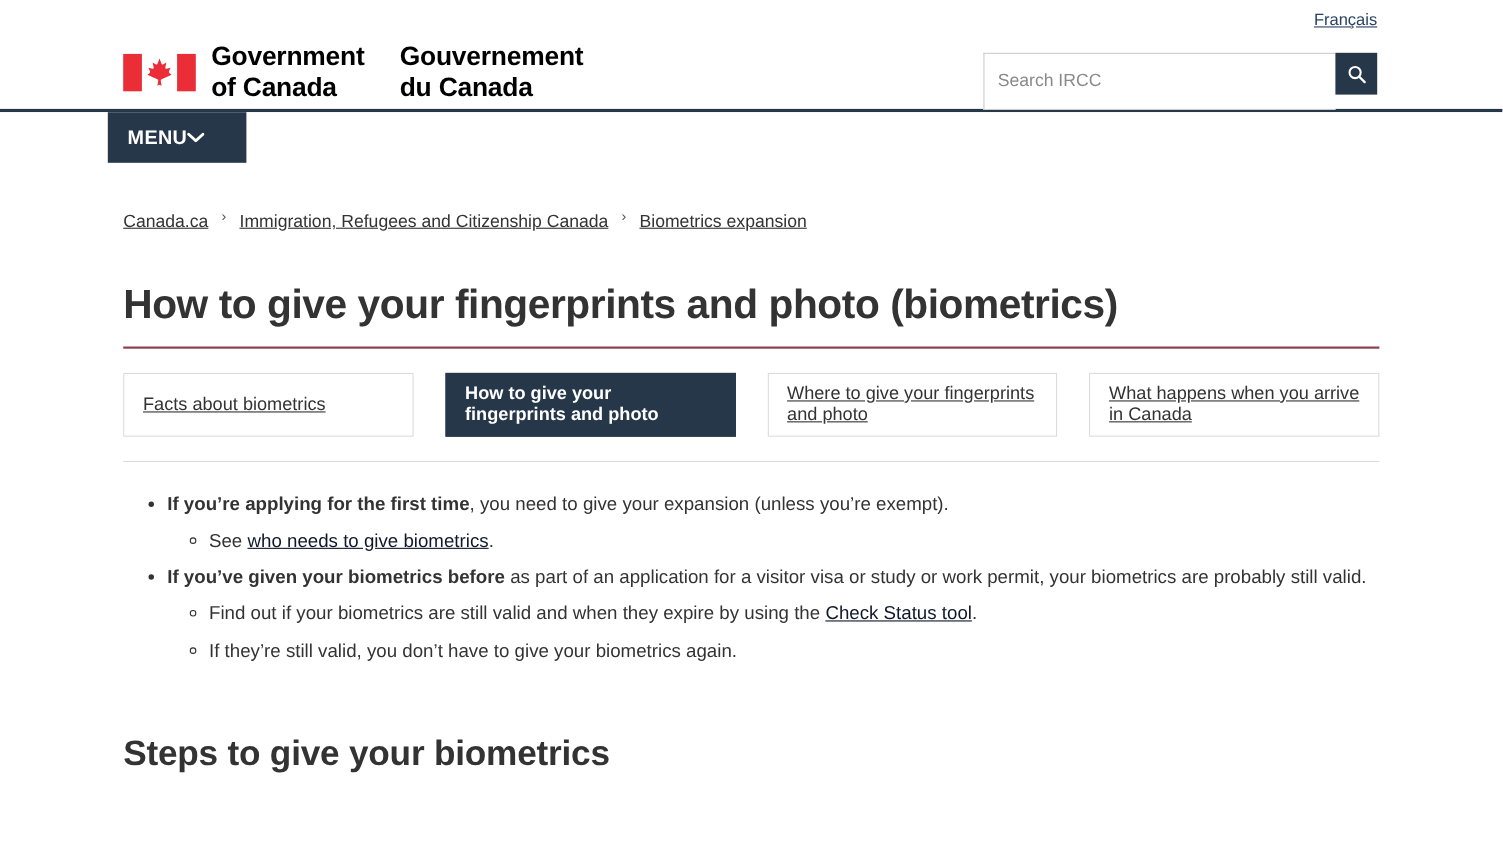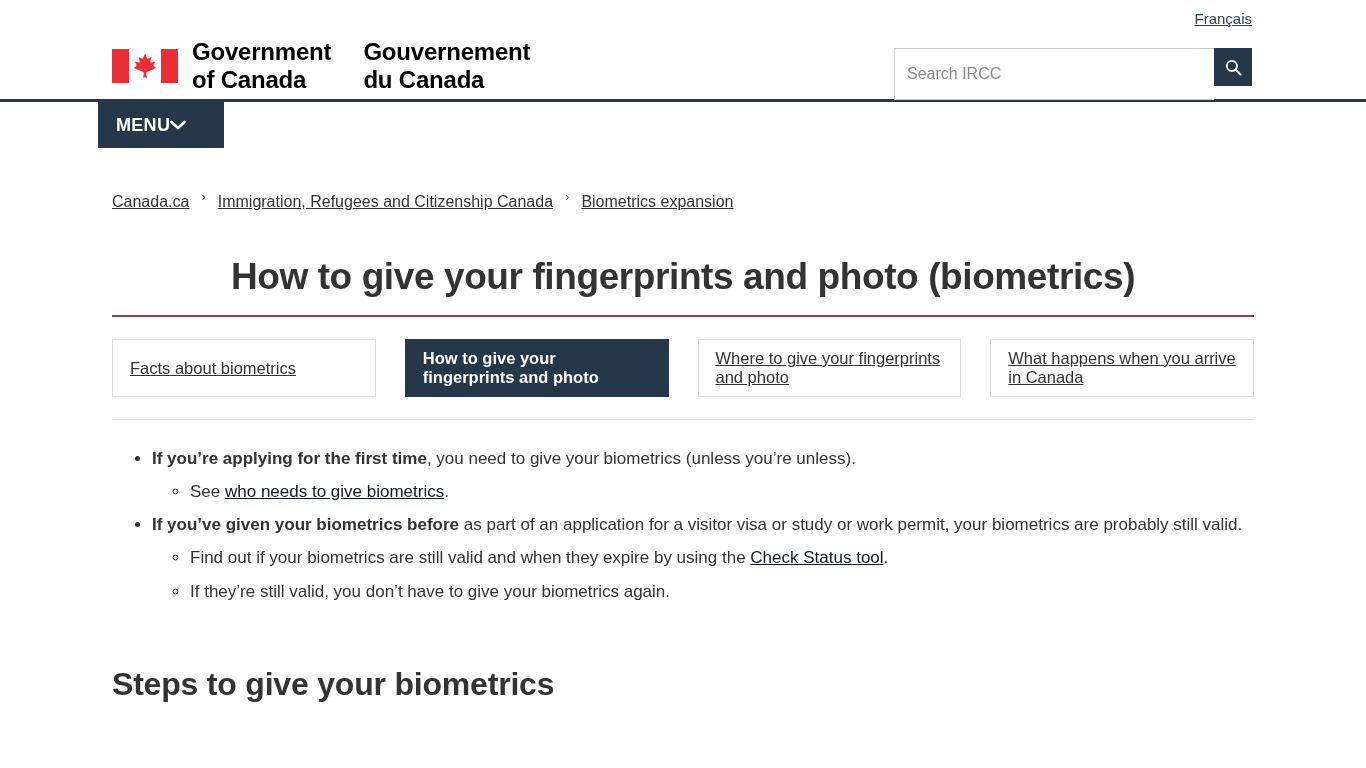"How to give your fingerprints and photo (biometrics)" .page-title { text-align: center -> none }
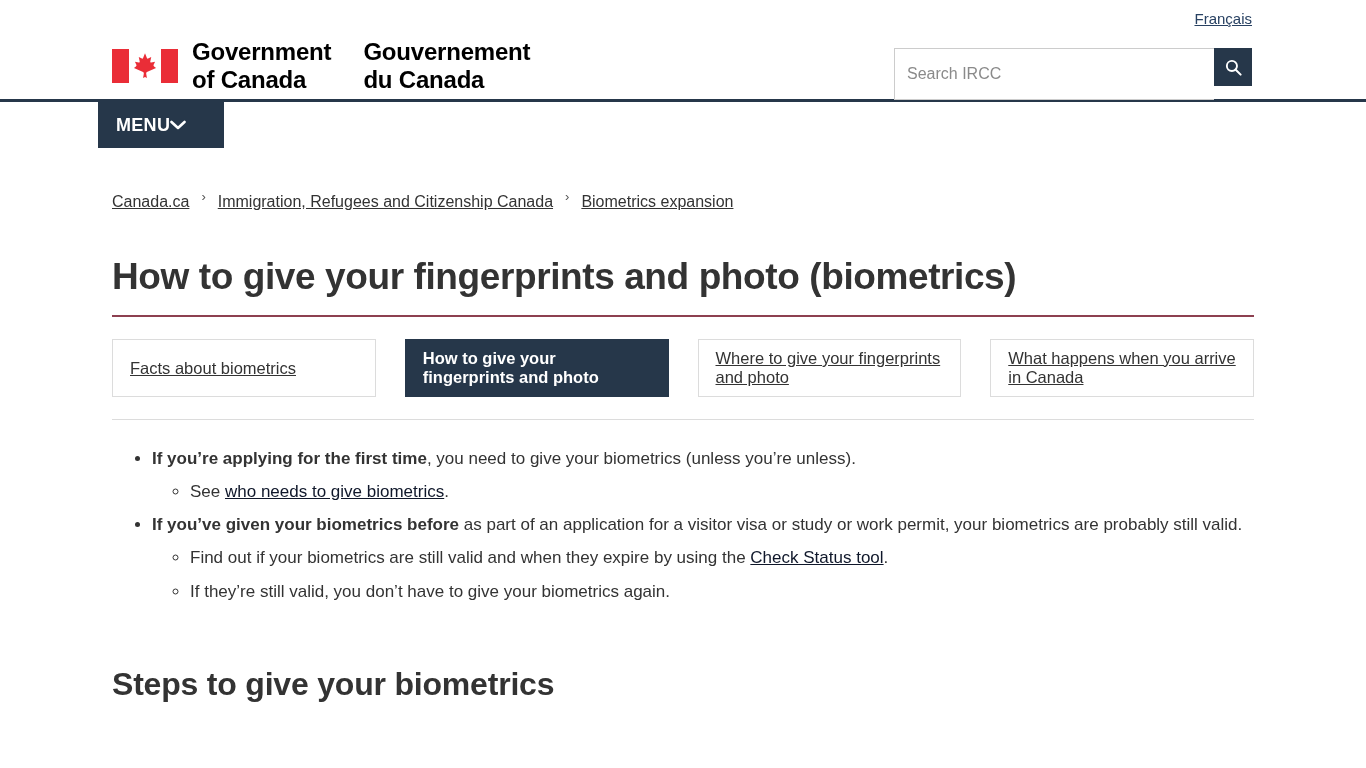", you need to give" span { text: biometrics (unless you’re unless -> expansion (unless you’re exempt }
